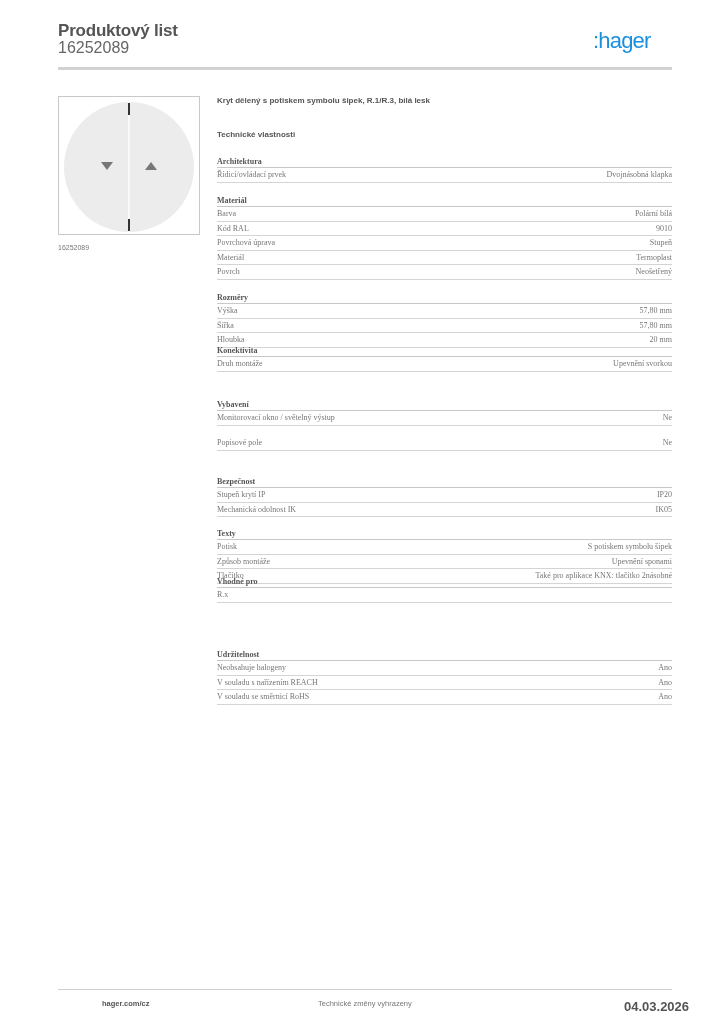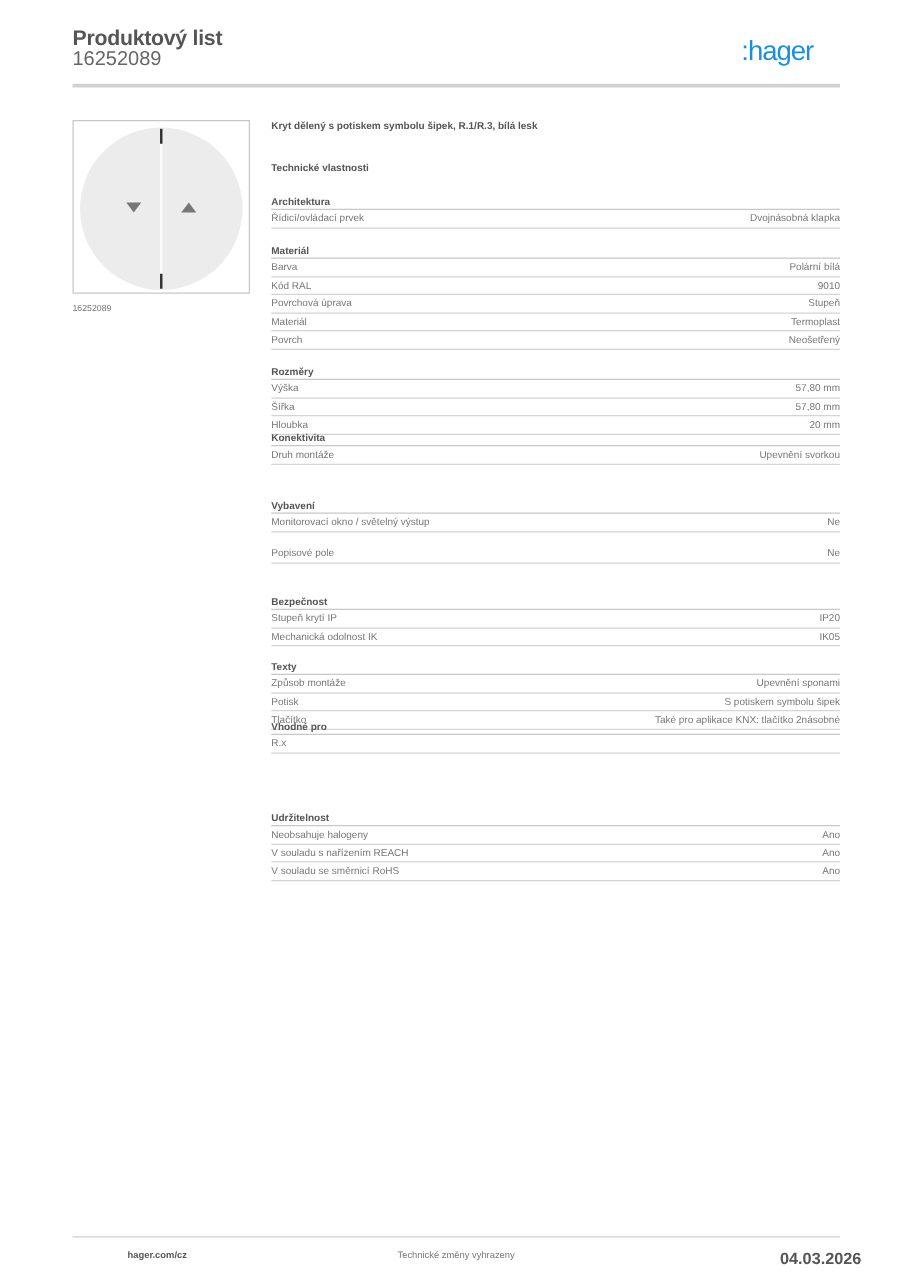"Architektura" .section { font-family: none -> Liberation Serif, serif }
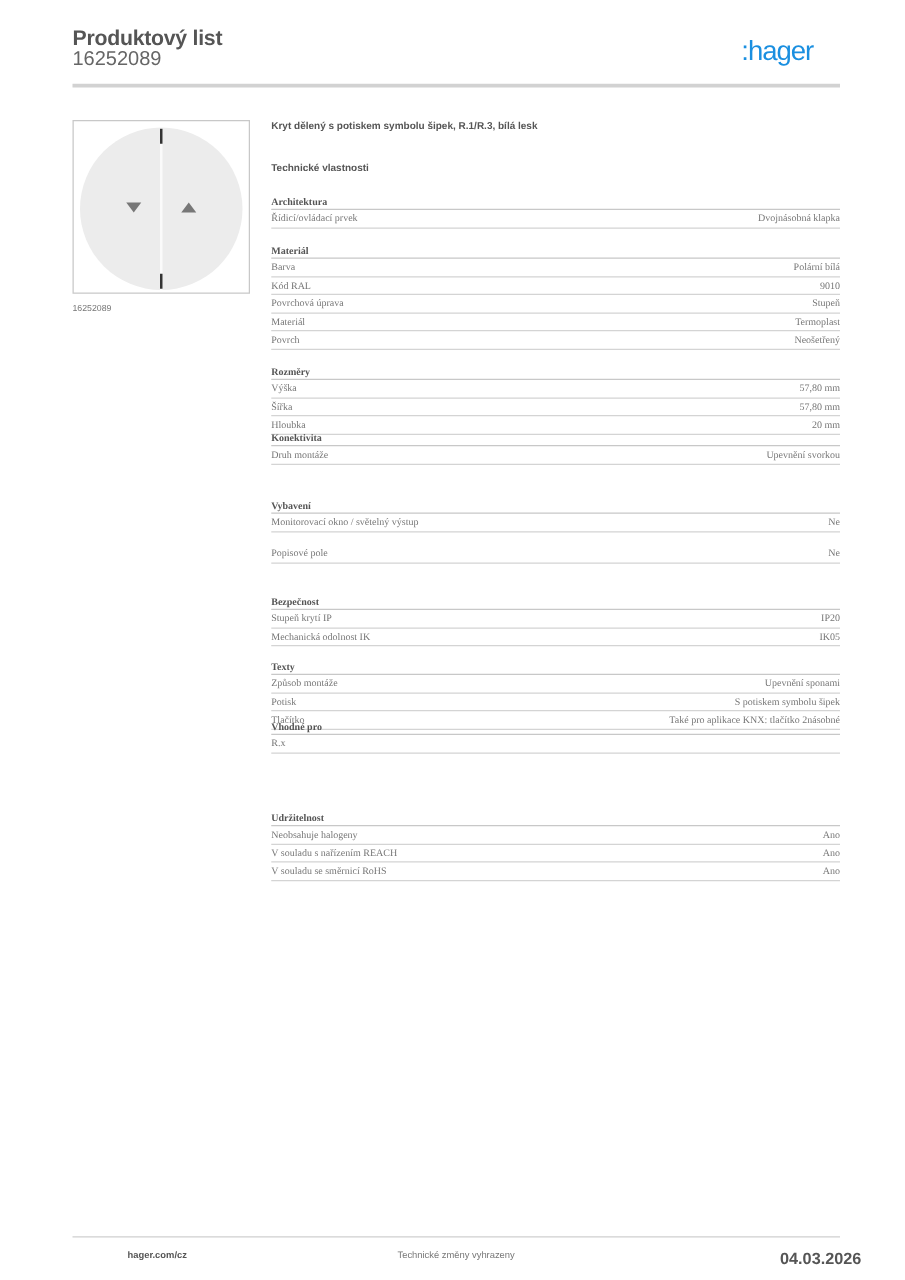"Způsob montáže" div.row { order: before "Potisk" -> after "Potisk" }
